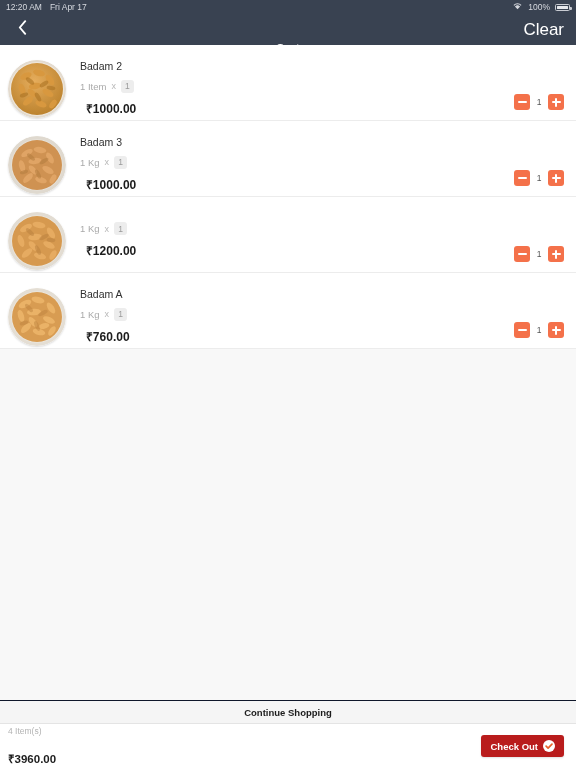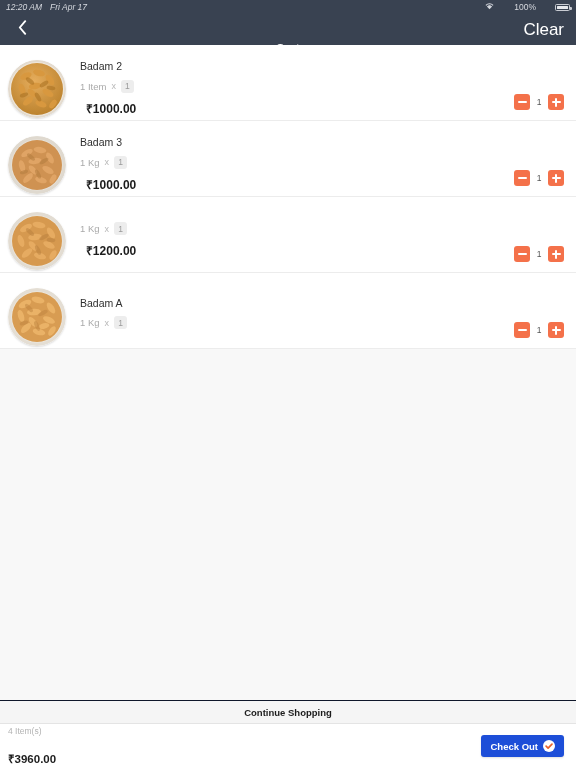"12:20 AM" .sb-left { font-style: italic -> none }
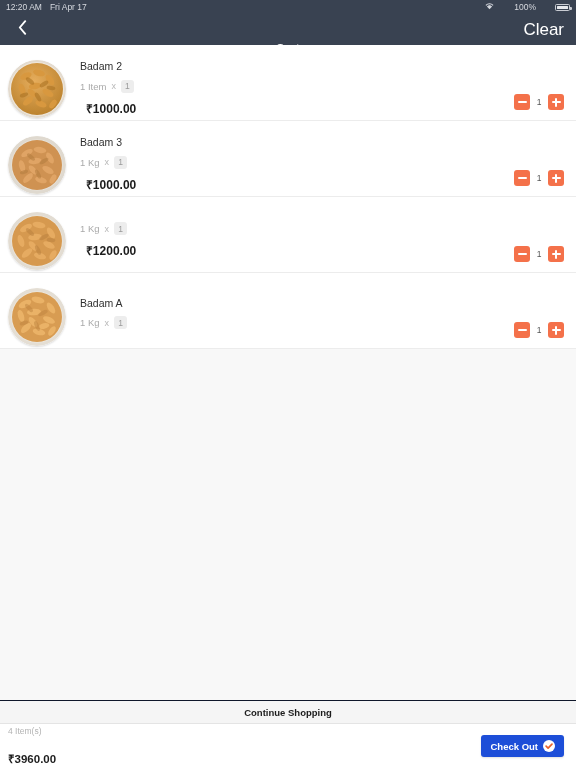"100%" .sb-right { gap: 19px -> 5px }
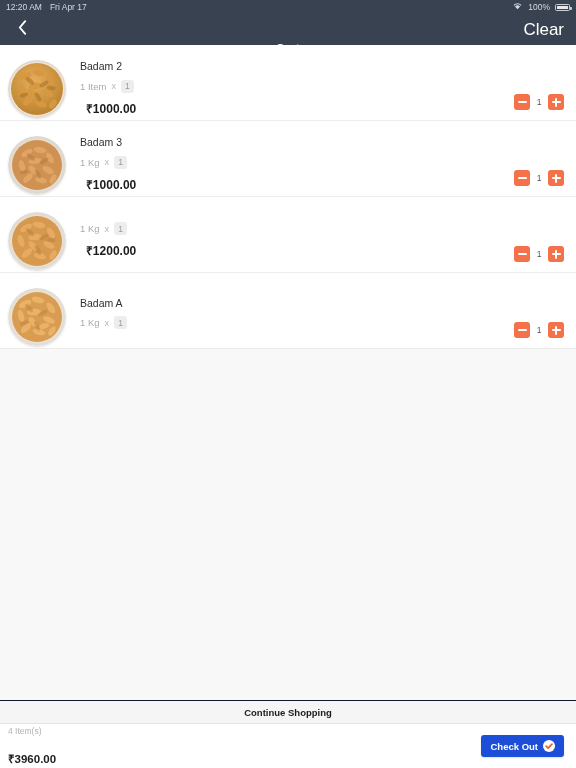"₹760.00" div.item-price { html: none -> <div>₹760.00</div> }
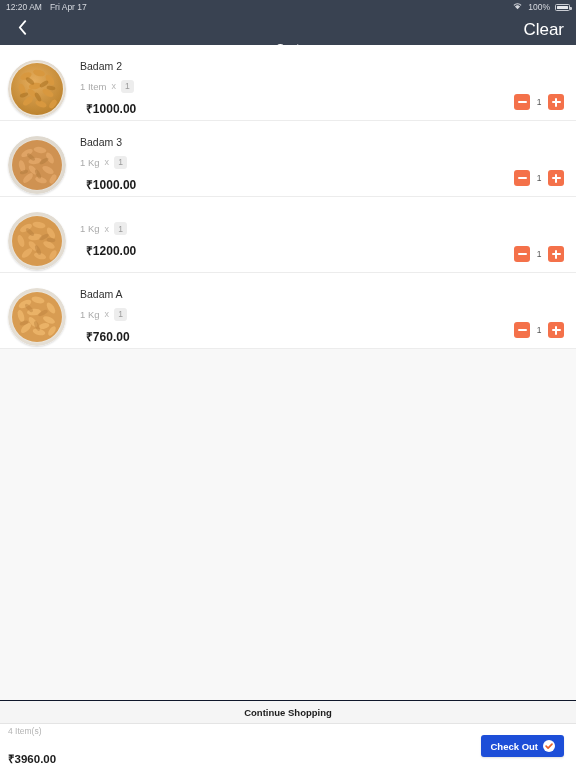"Check Out" .checkout { background: #1d4ed8 -> #b91c1c }
